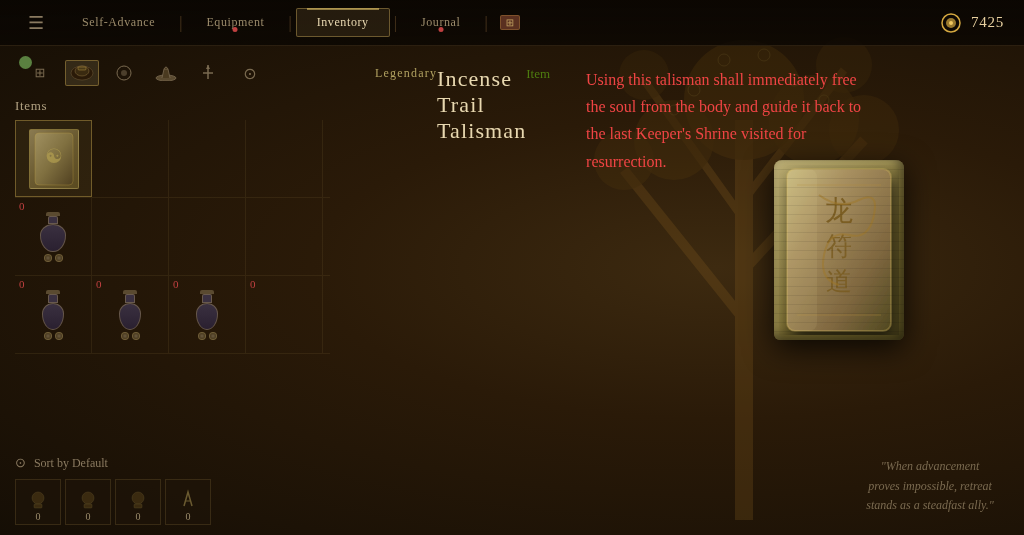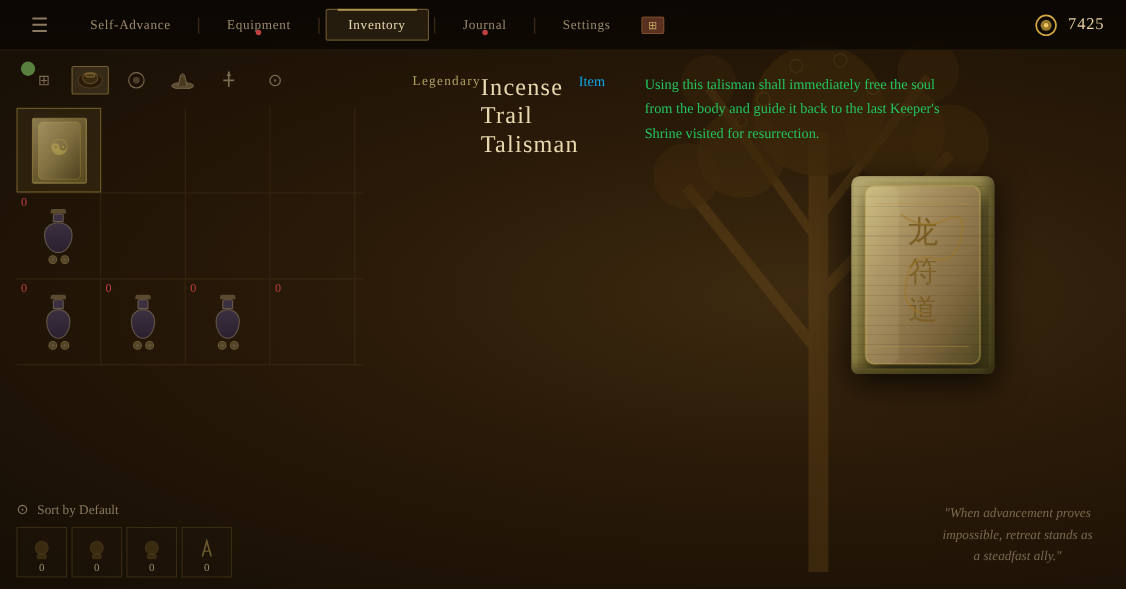"Settings" div.nav-item { html: <div> <span>Settings</span> </div> -> none }
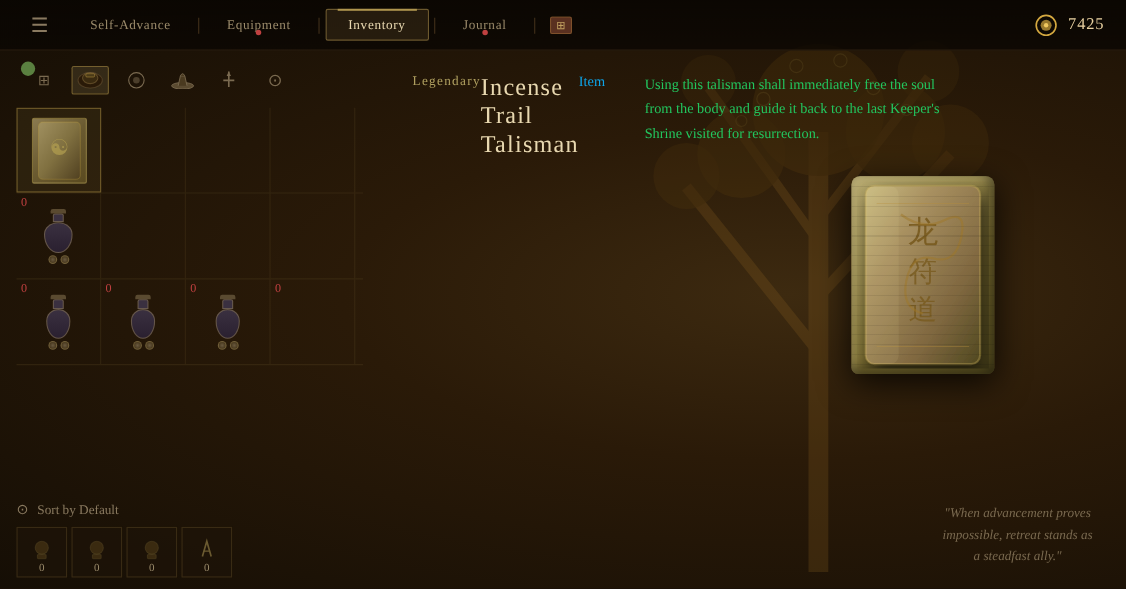"Item" .item-type { color: #0ea5e9 -> #4d7c0f }
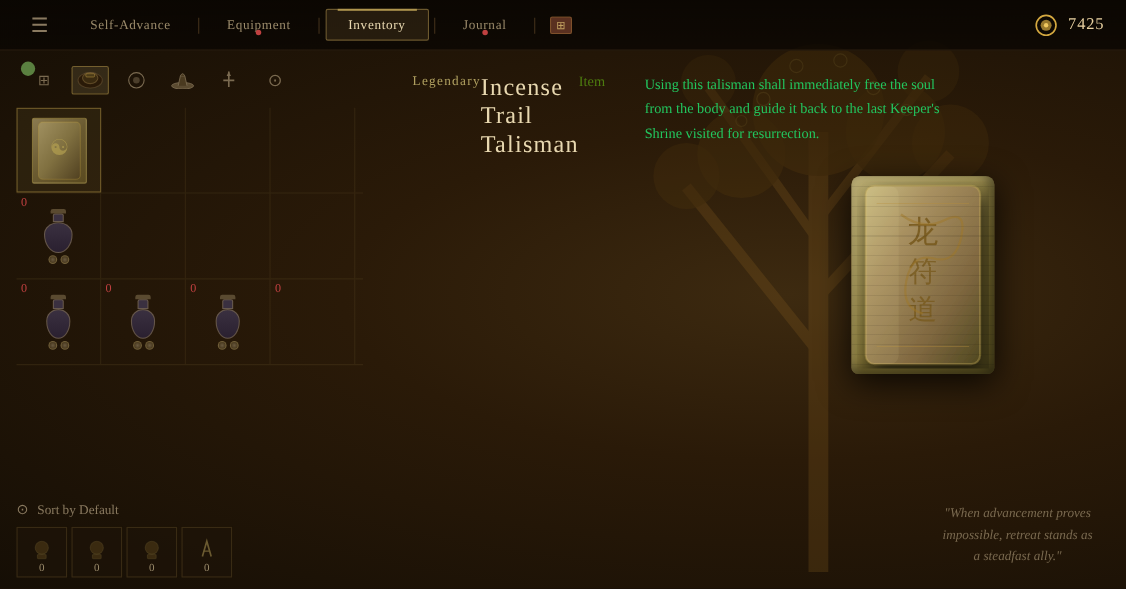"Using this talisman shall immediately" .item-desc { color: #22c55e -> #ef4444; font-size: 13px -> 16px }
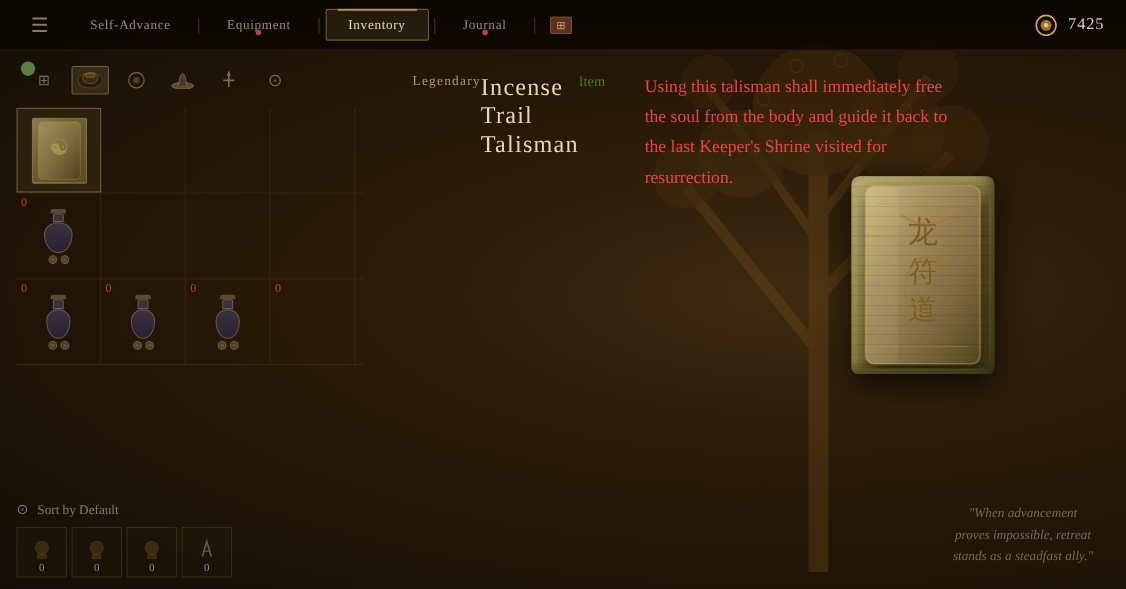"Items" div.items-label { html: none -> <div>Items</div> }
